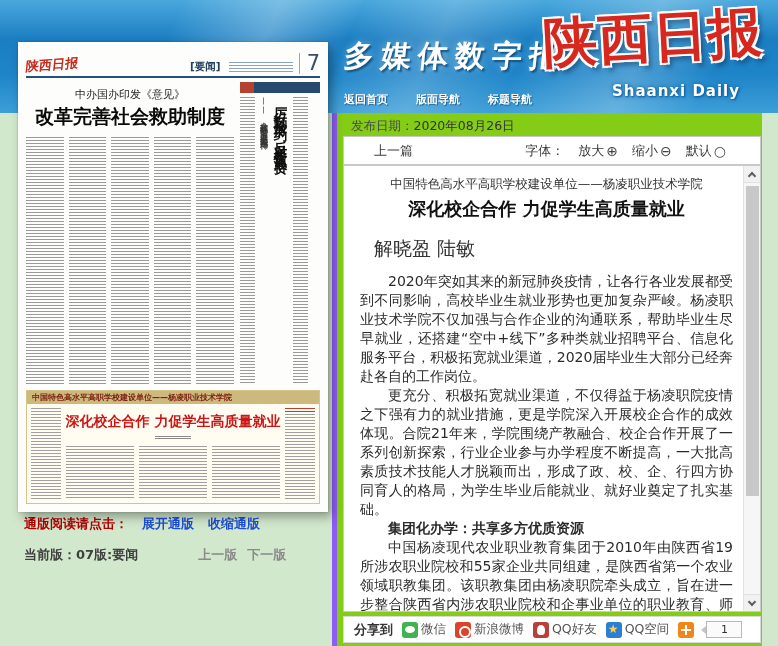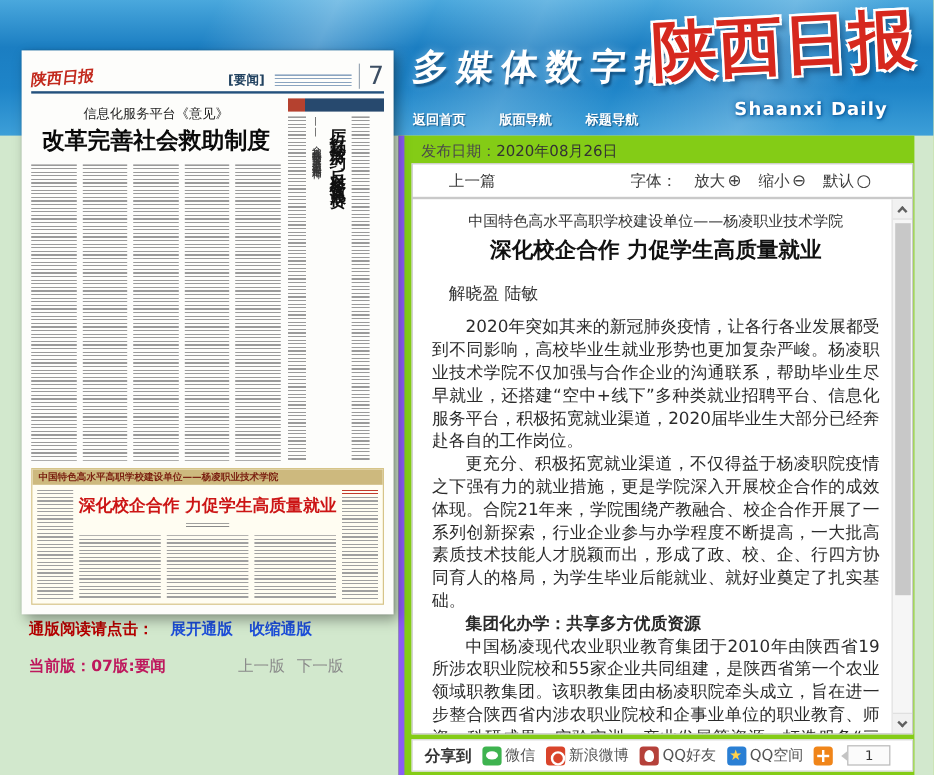"信息化服务平台《意见》" div.np-kicker { text: 信息化服务平台 -> 中办国办印发 }
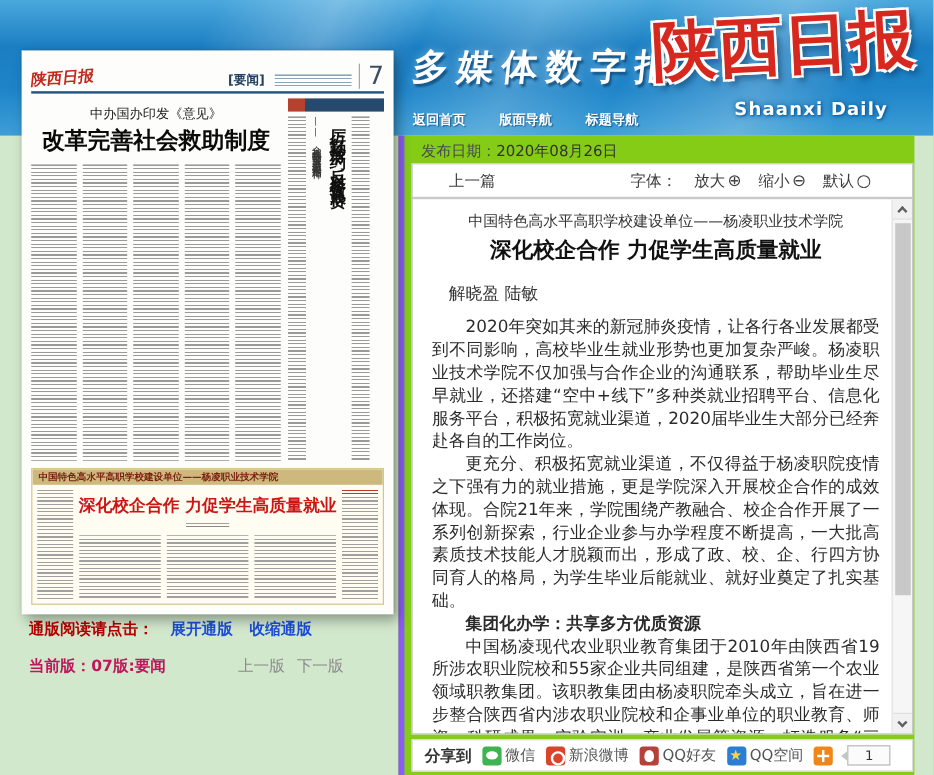"解晓盈 陆敏" .art-byline { font-size: 14px -> 19px }
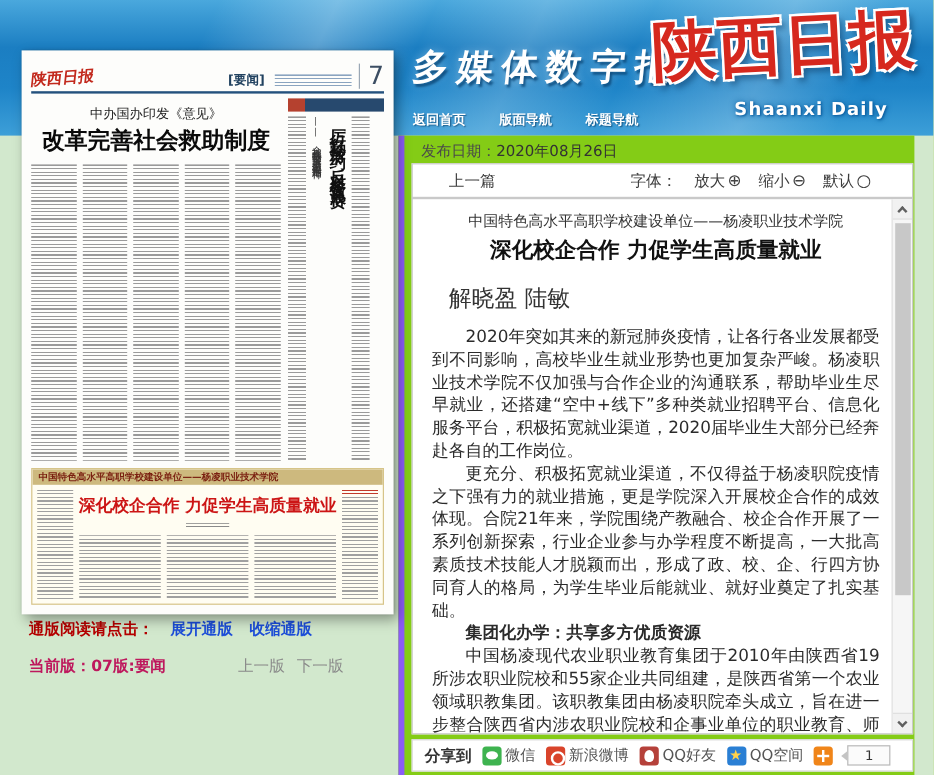"当前版：07版:要闻" .lc-current { color: #be185d -> #404040 }
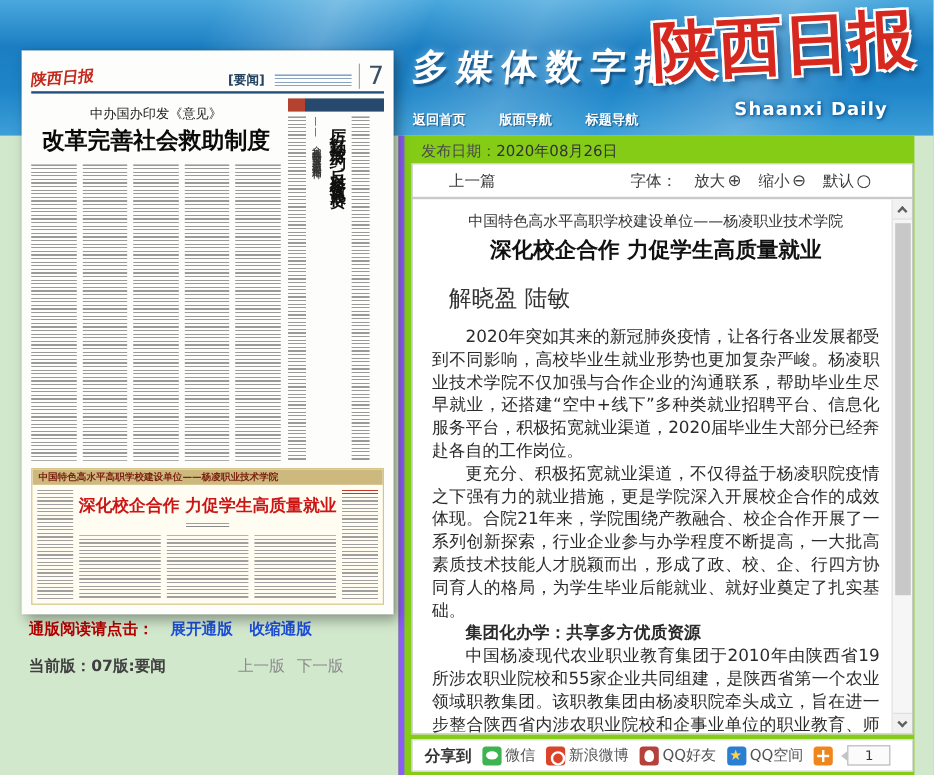"上一版" .lc-pn span { font-weight: none -> bold }
